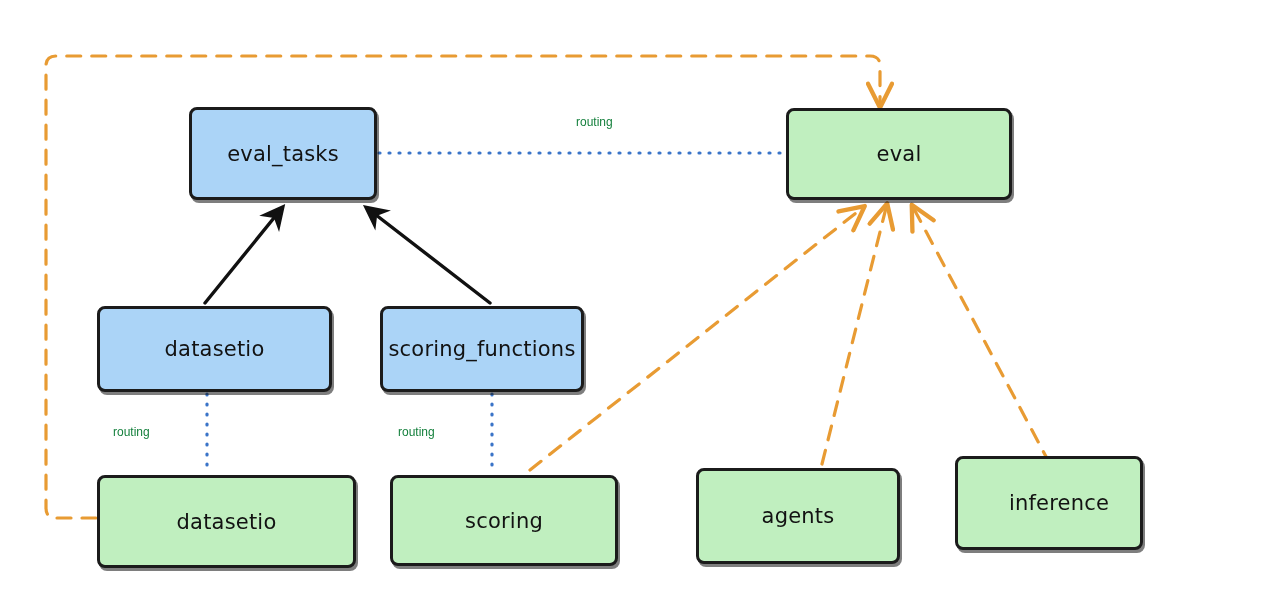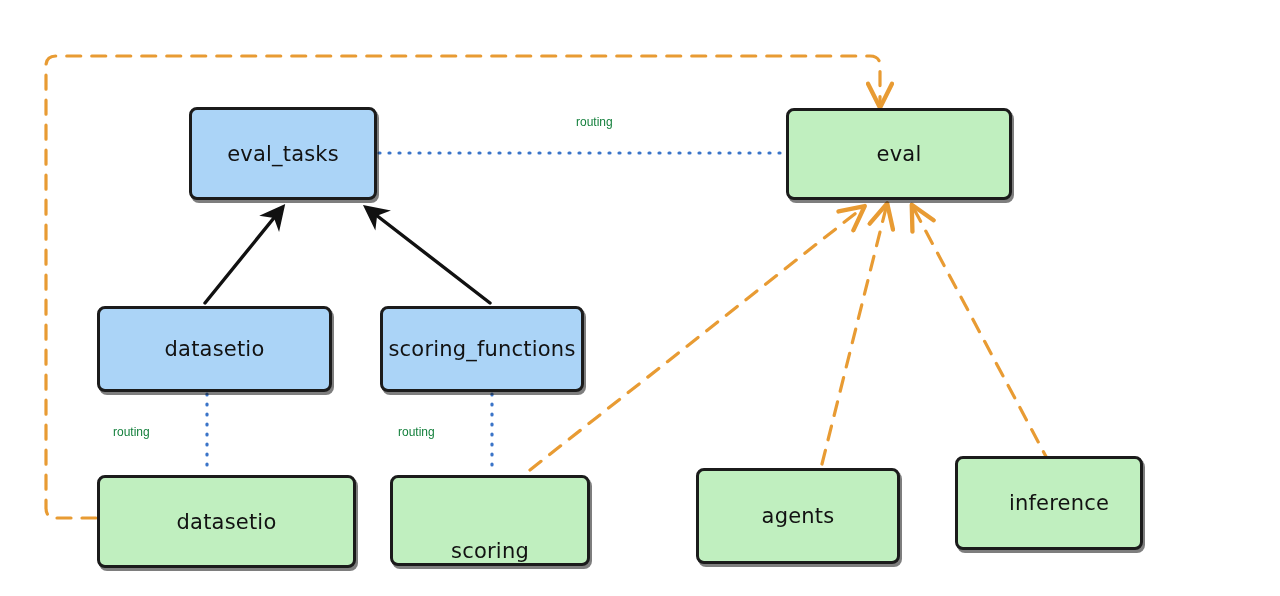"scoring" div.node { align-items: flex-end -> none; width: 200px -> 228px }
